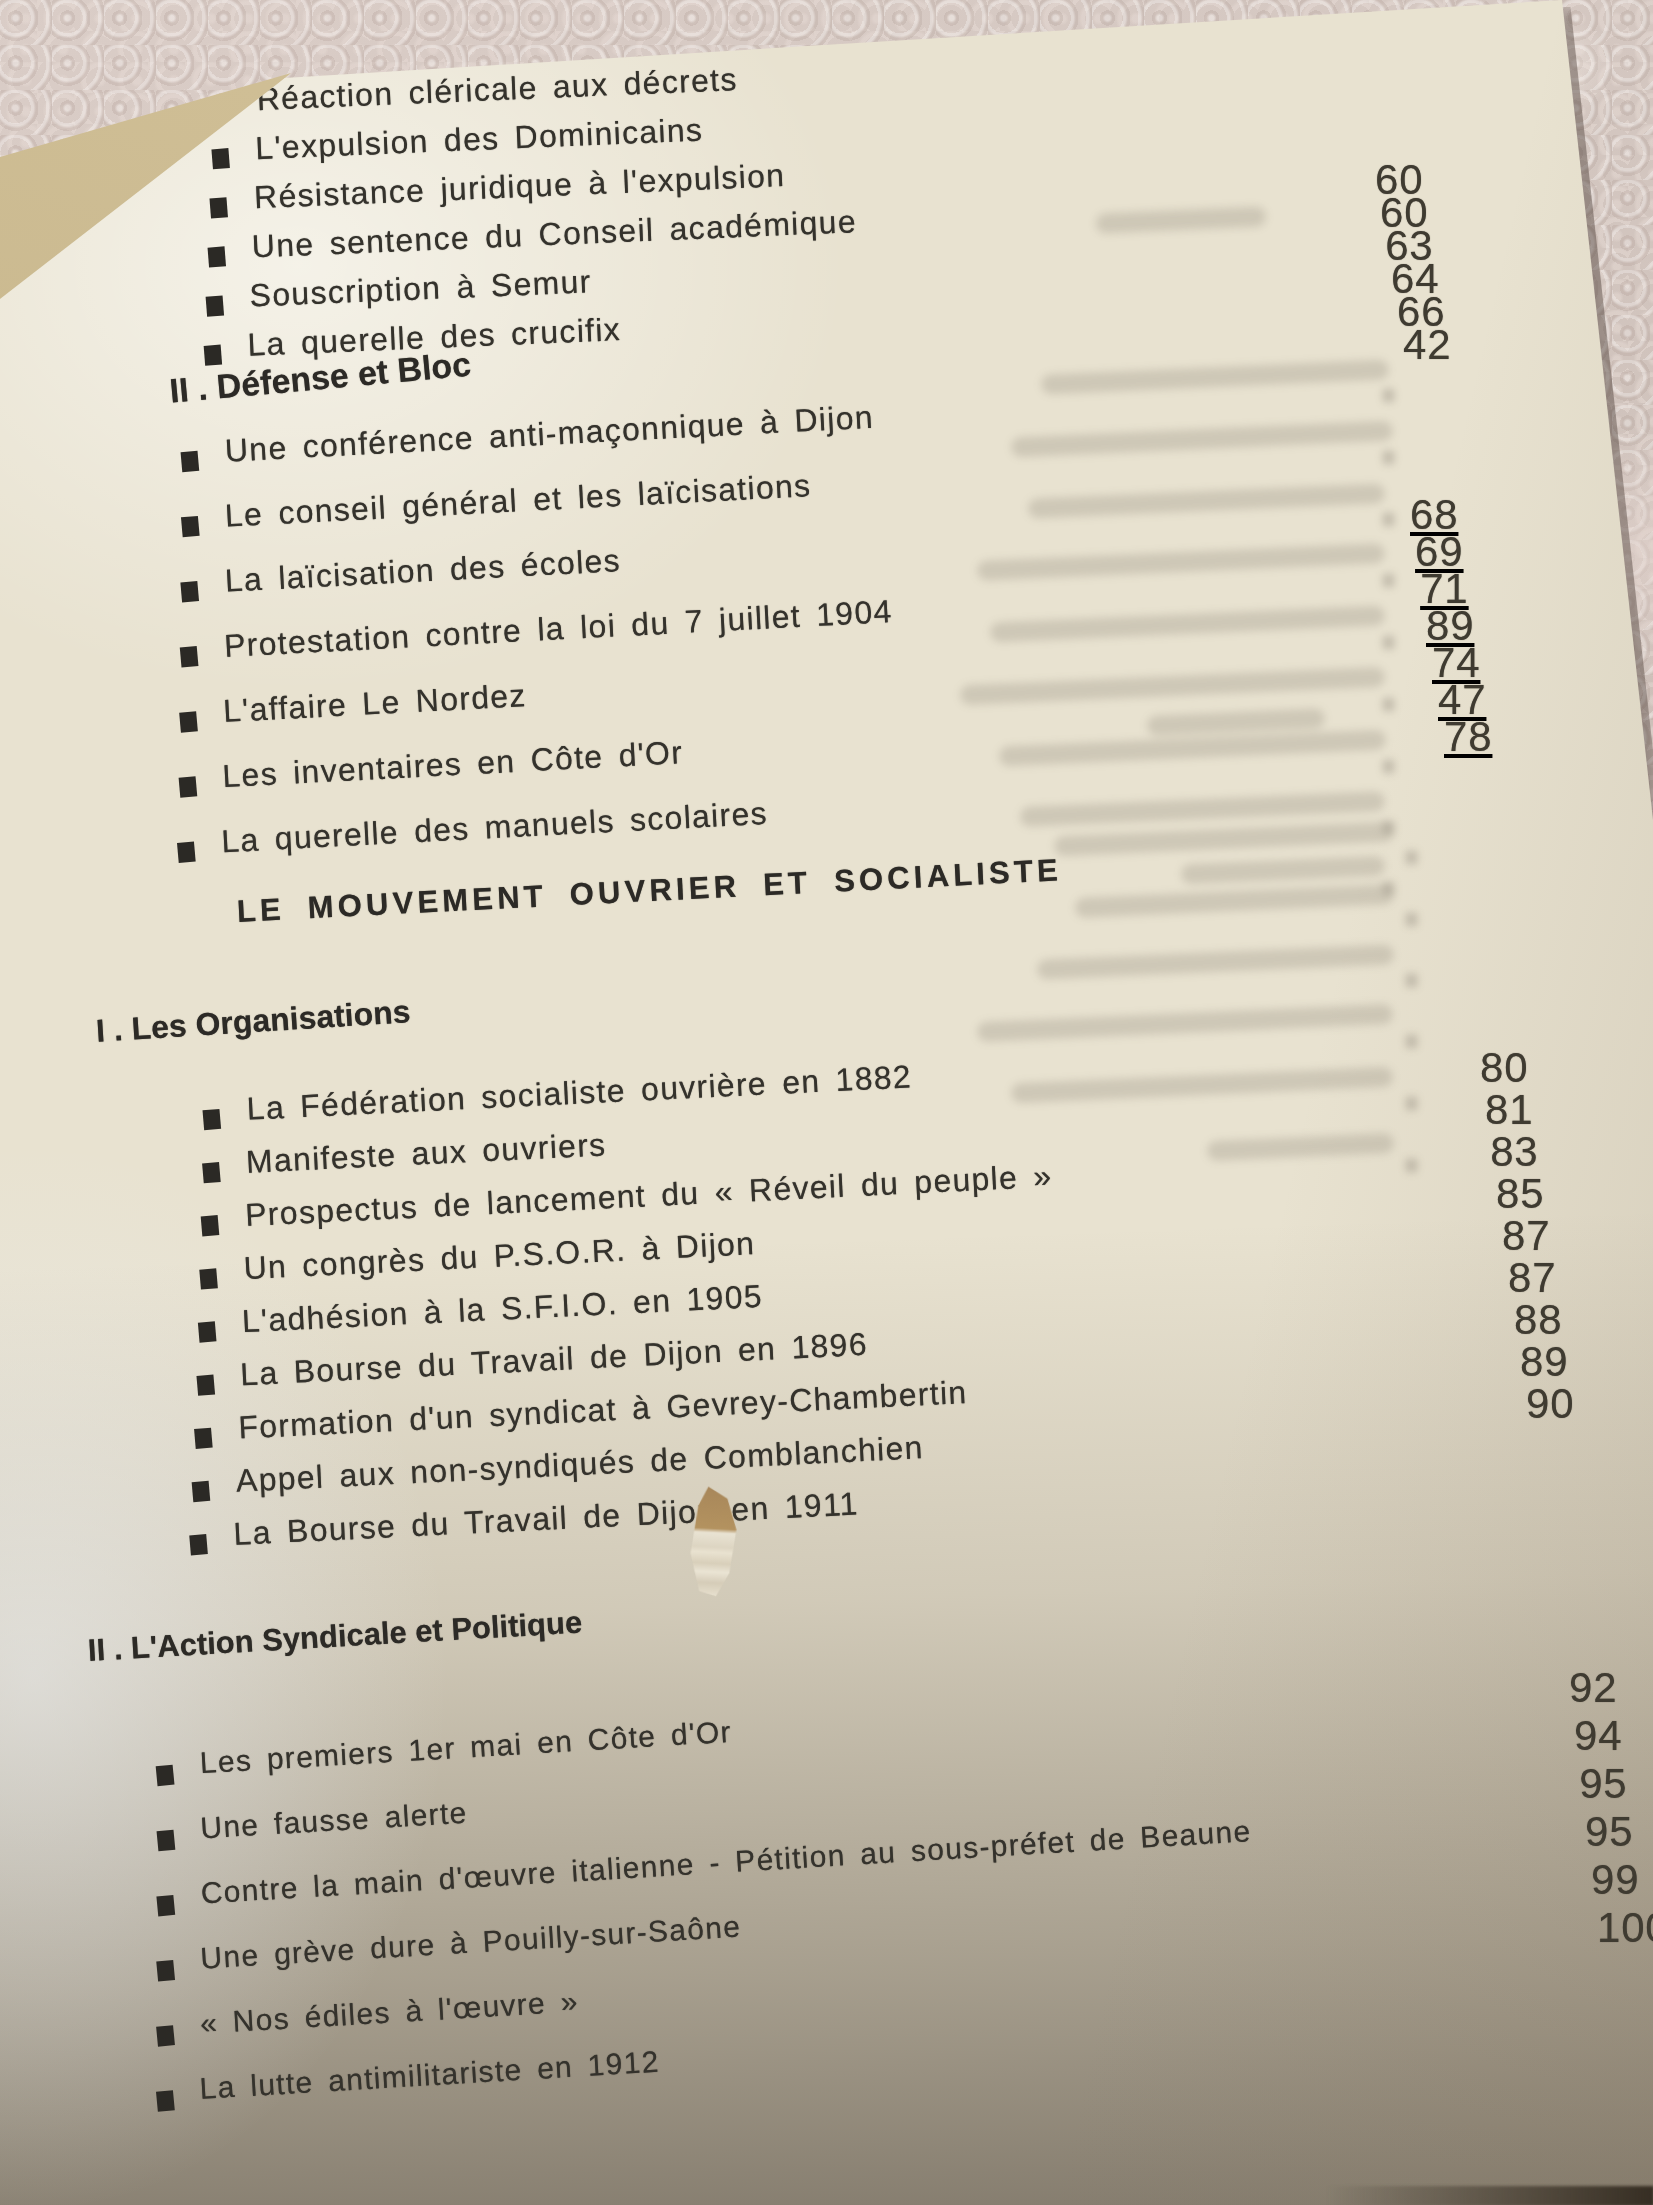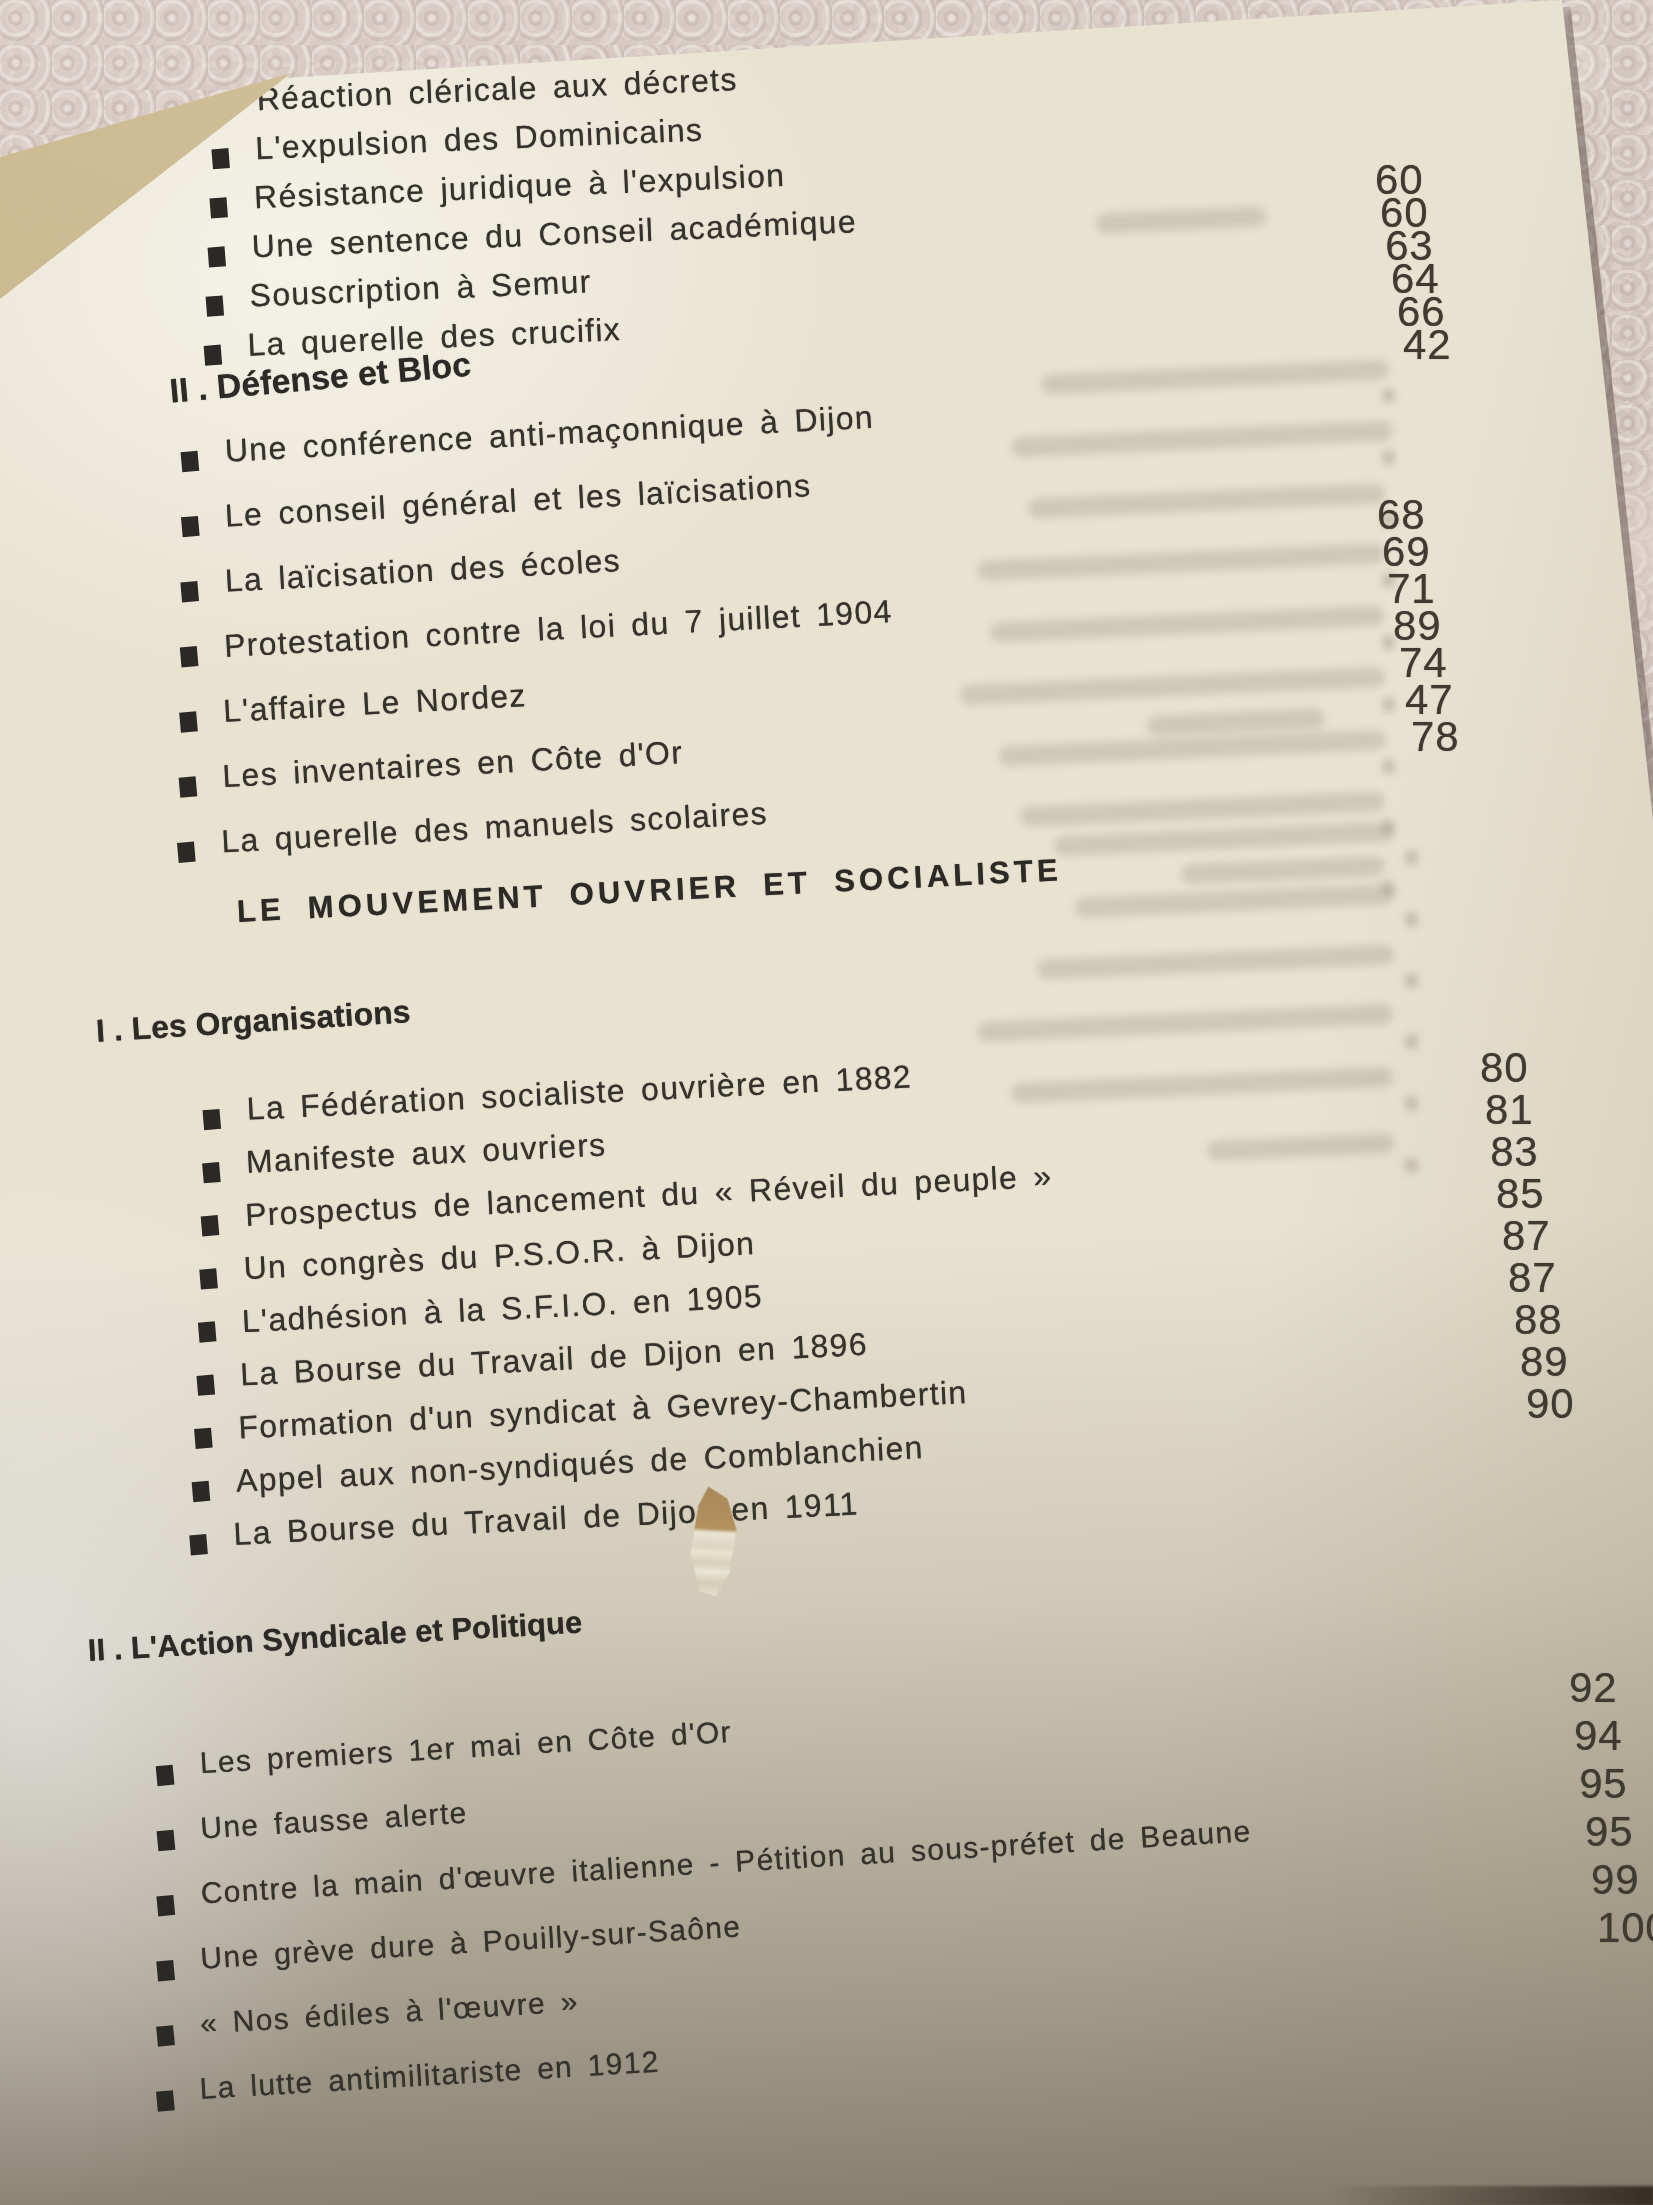"68" div.numcol { left: 1377px -> 1410px; text-decoration: none -> underline }
